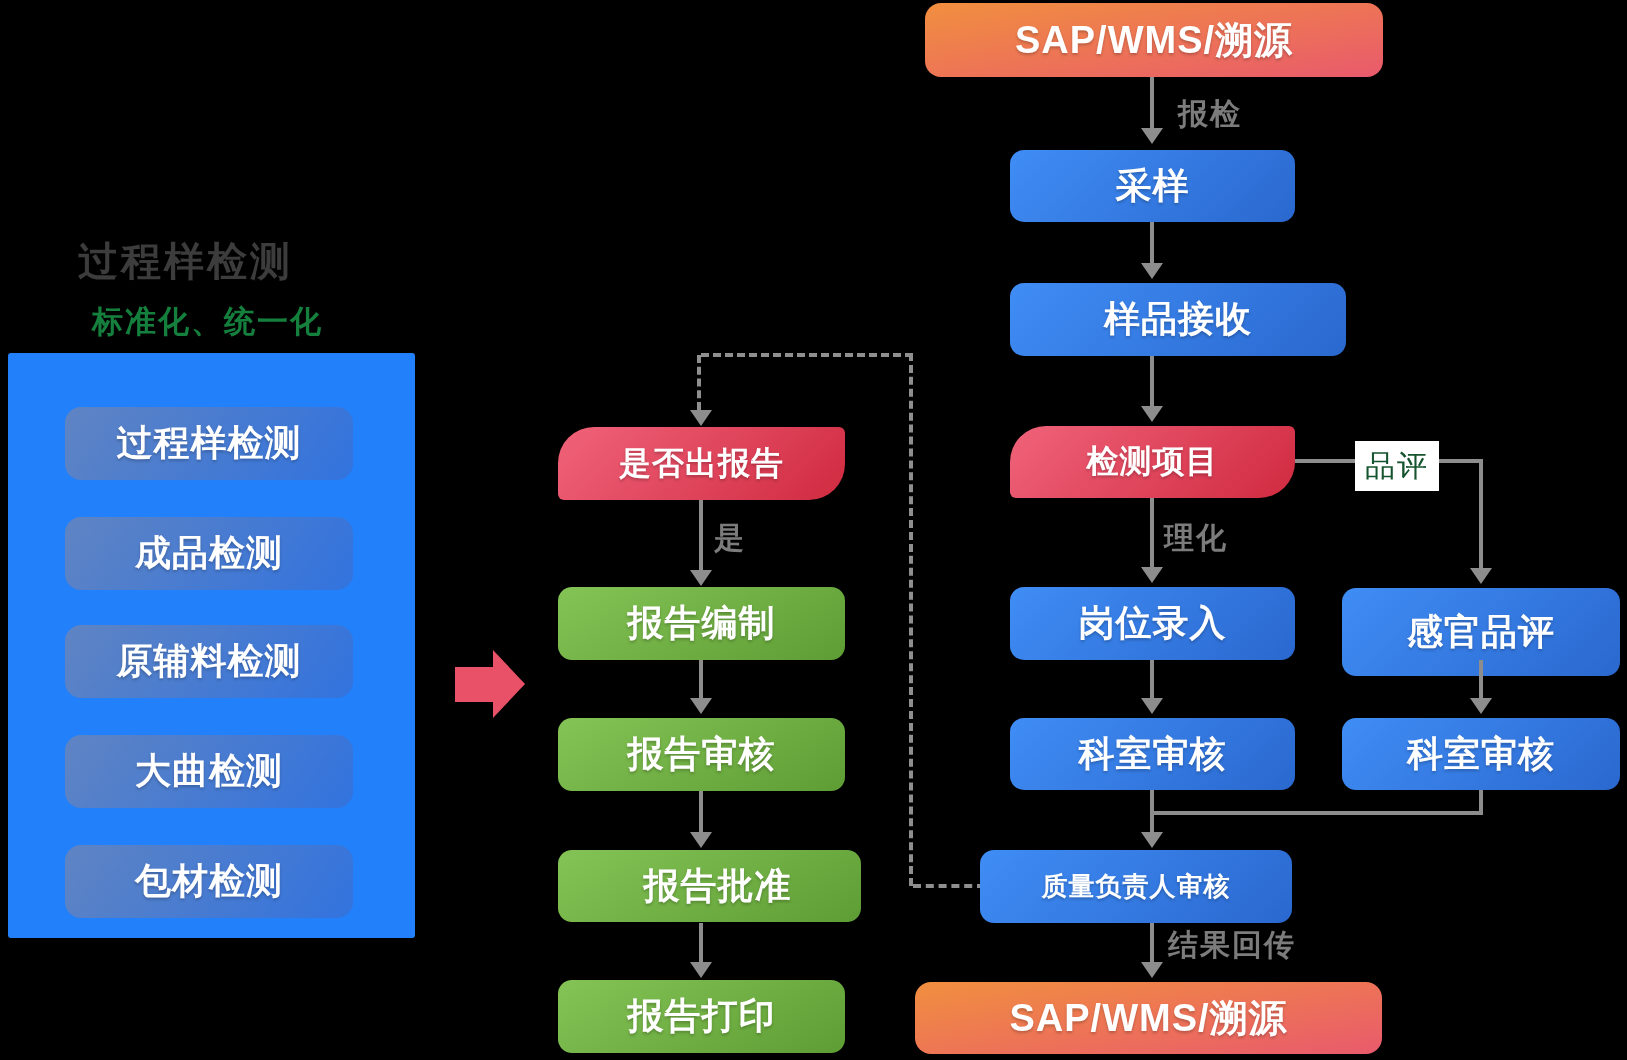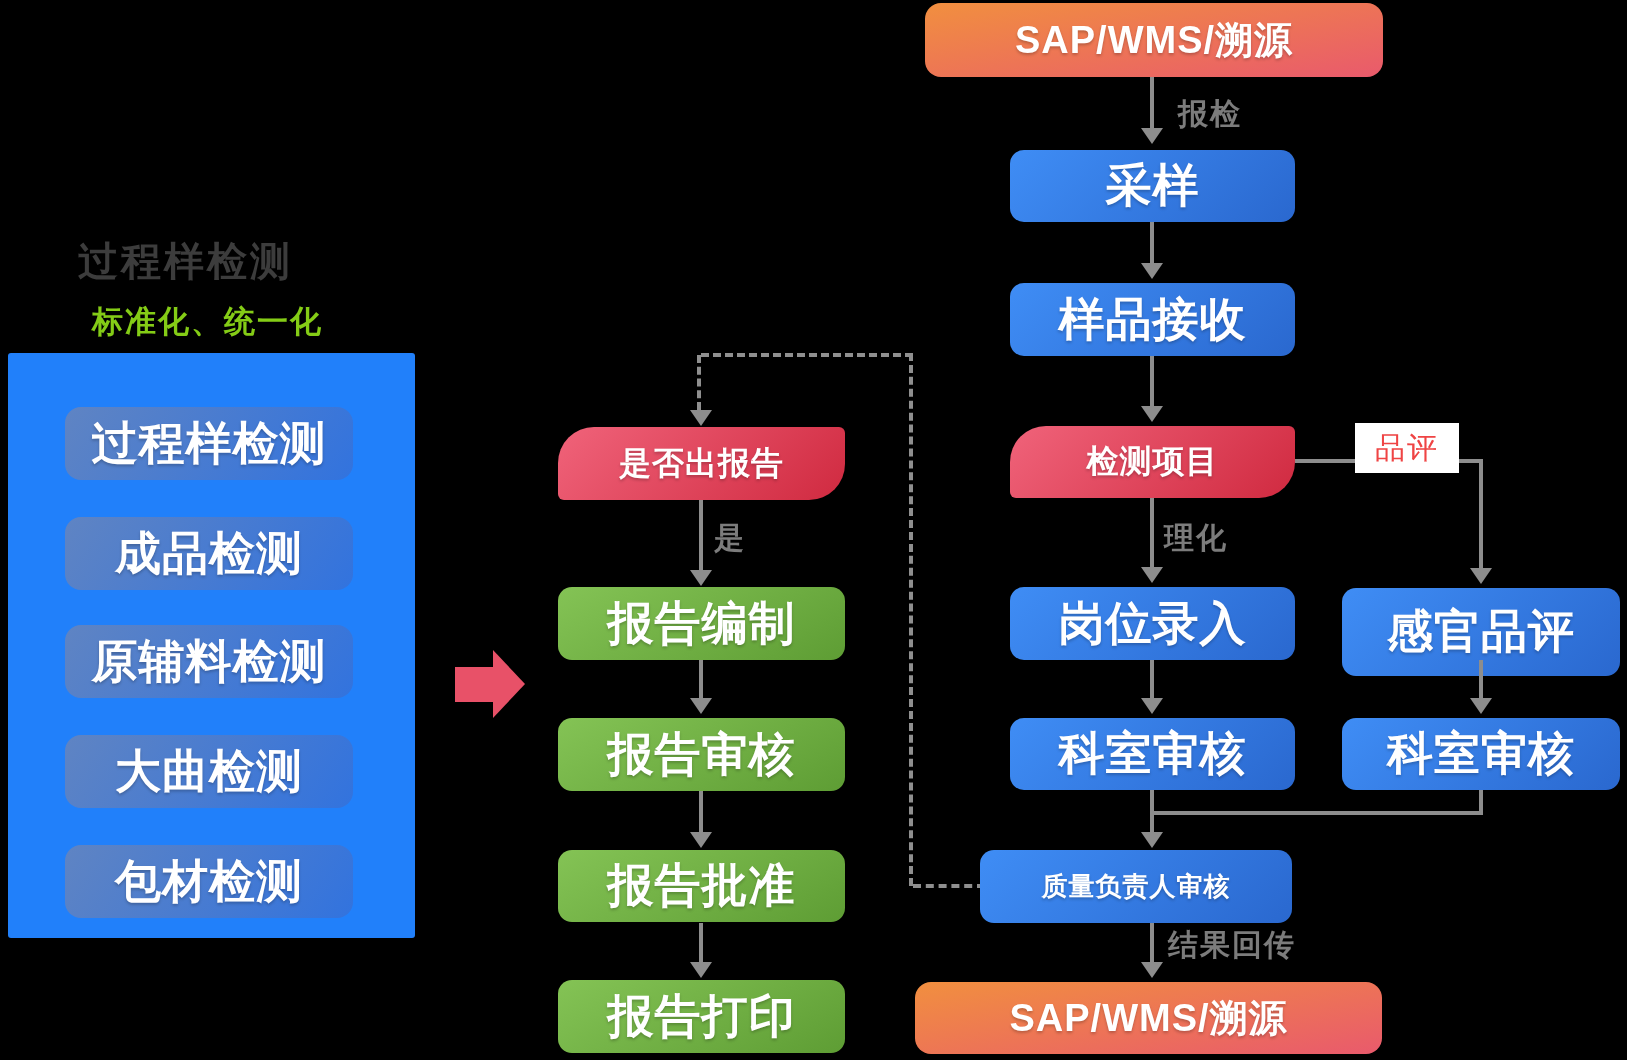"采样" .node { font-size: 46px -> 36px }
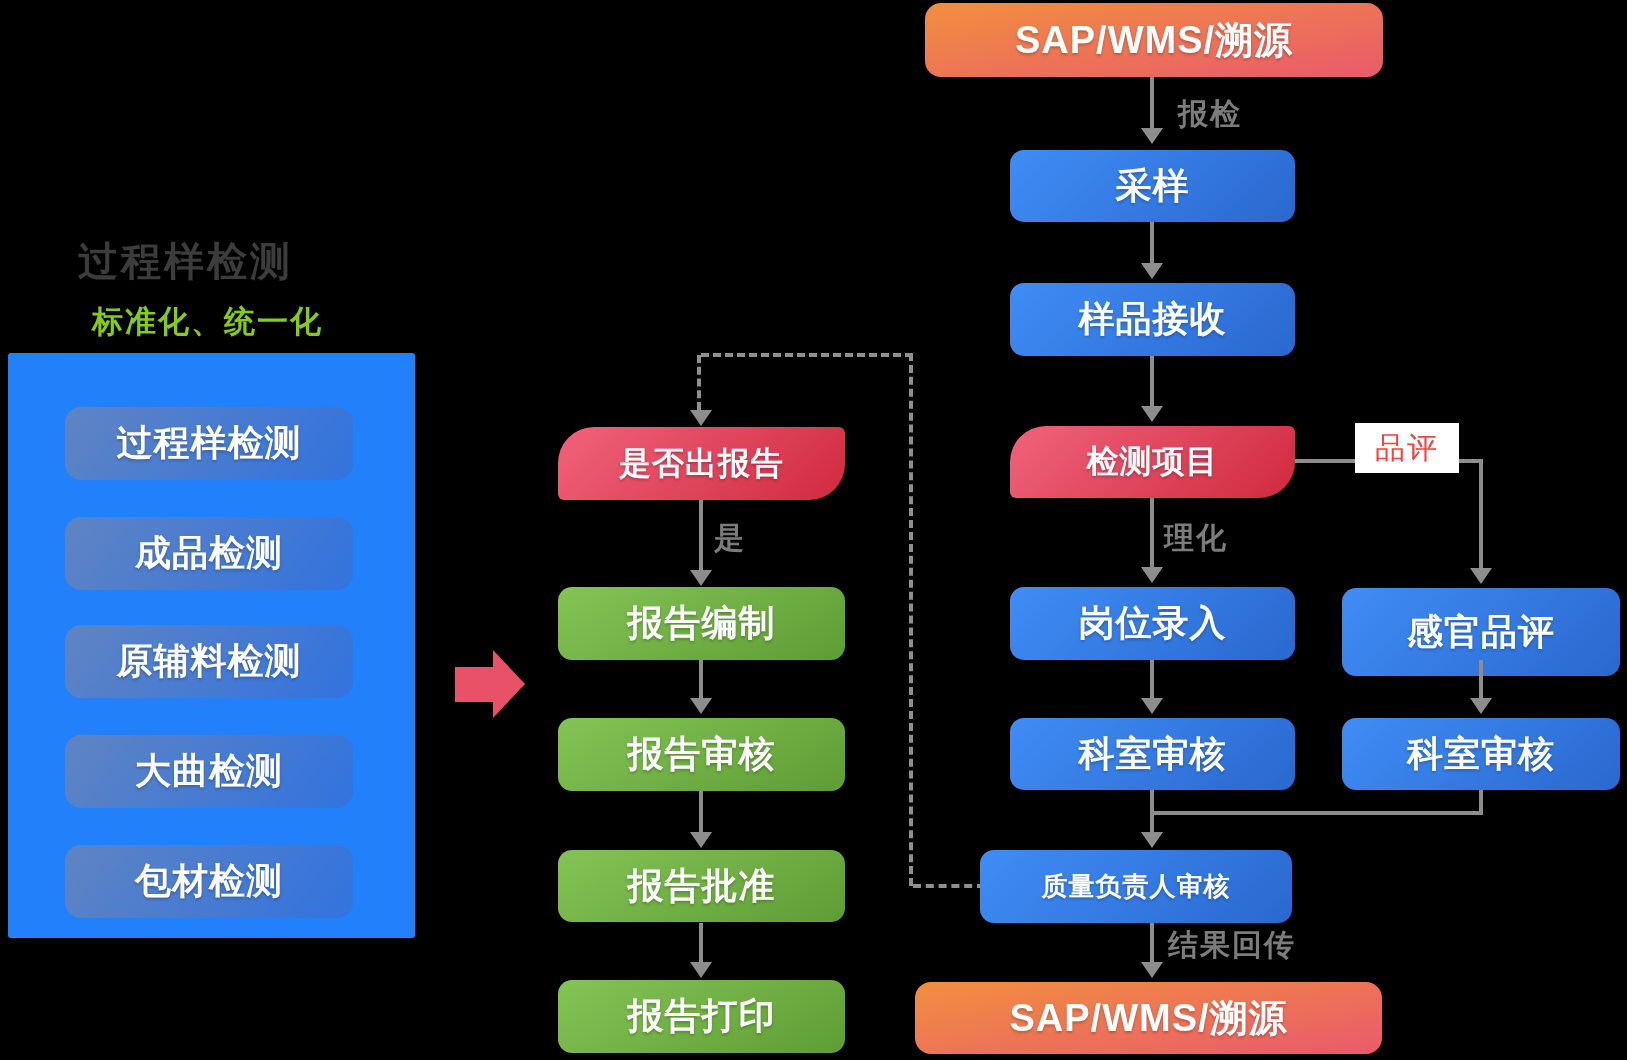"标准化、统一化" .lp-sub { color: #84cc16 -> #15803d }
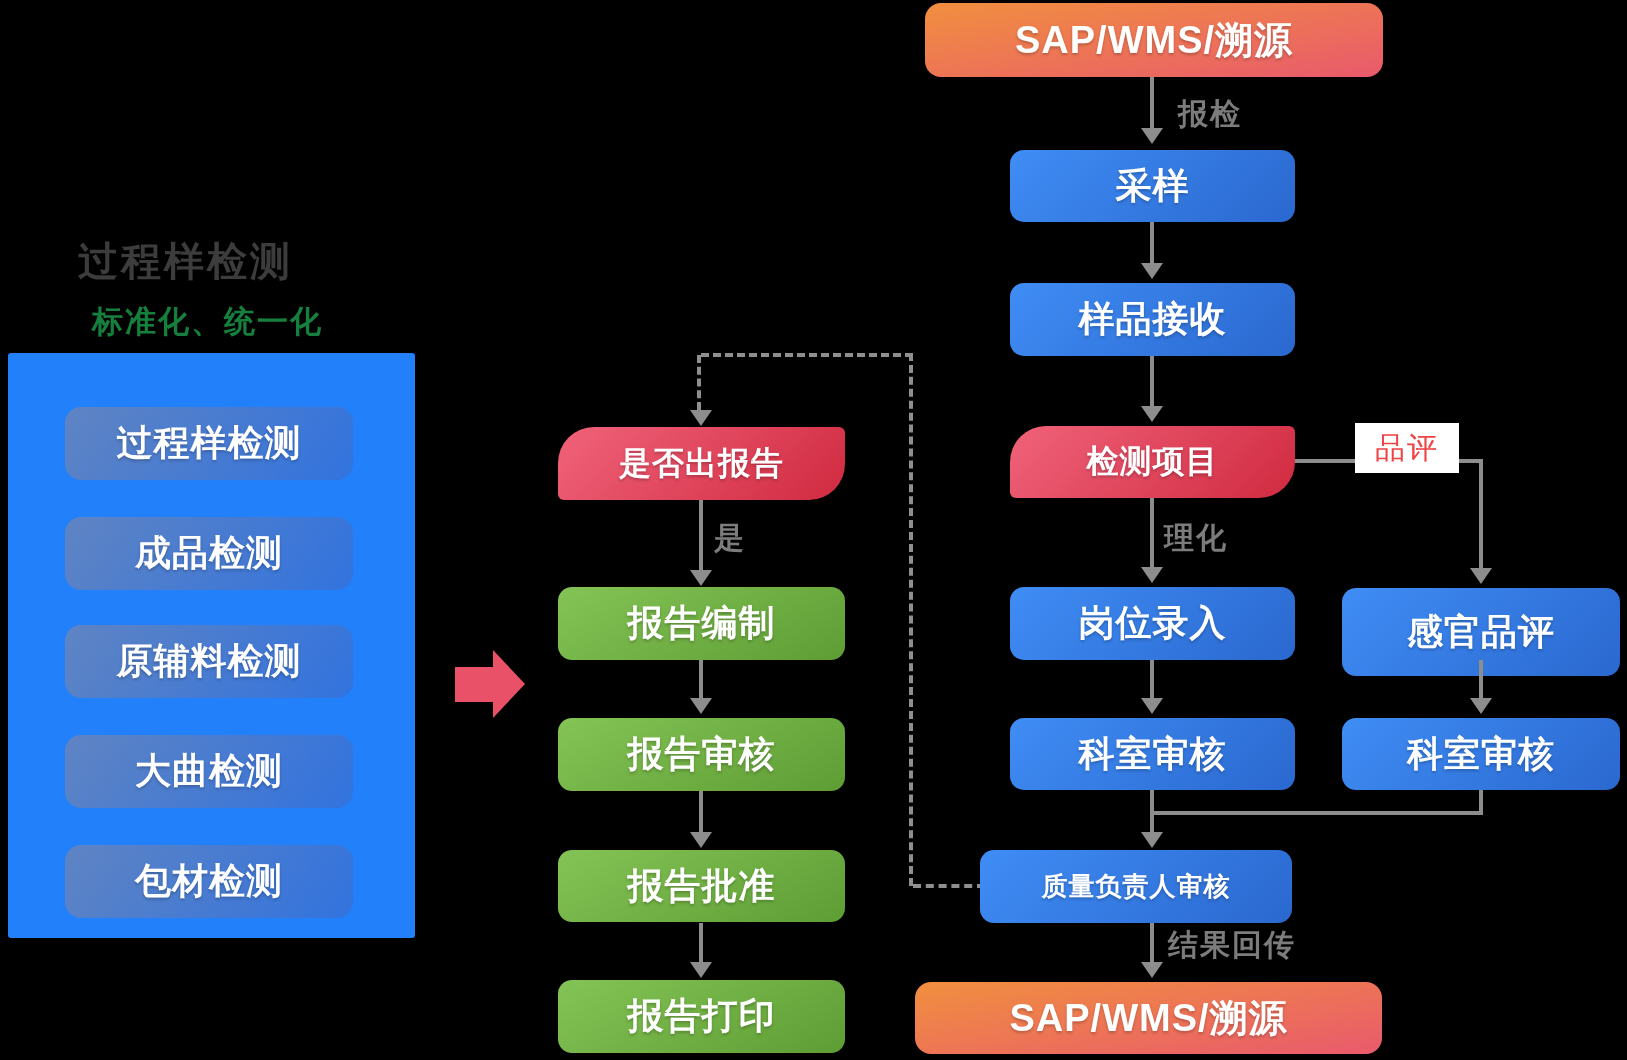"样品接收" #n-receive { width: 285px -> 336px }
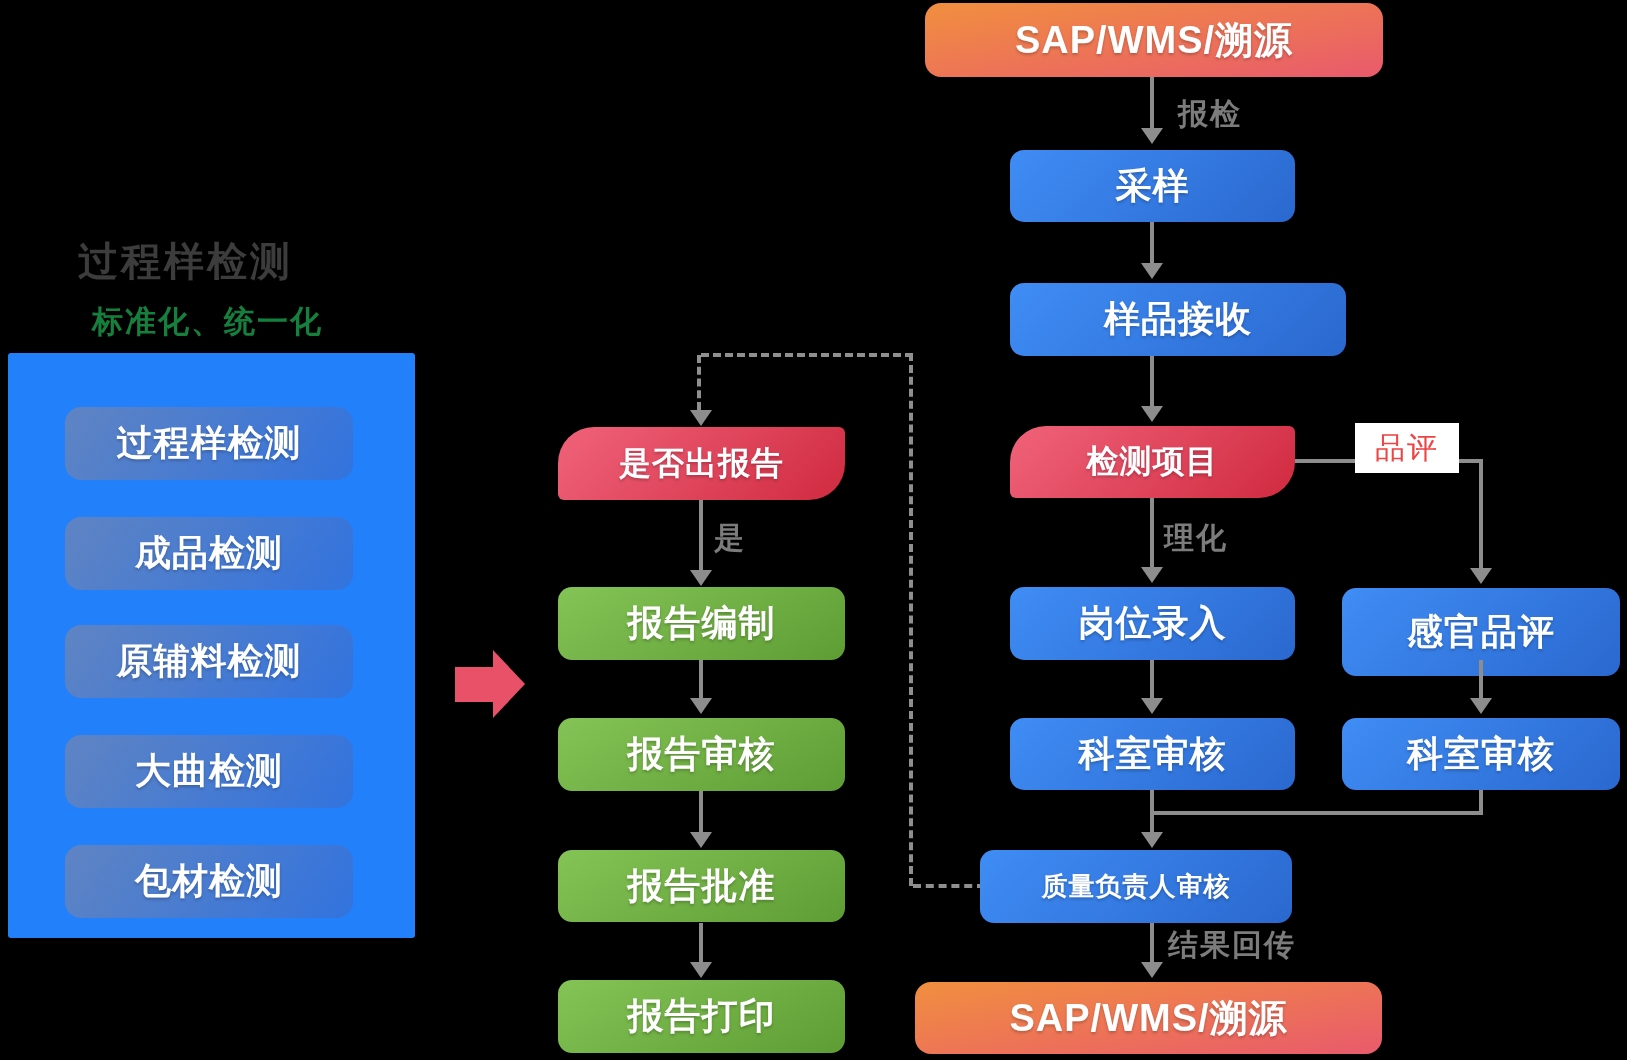"品评" .white-tag { color: #ef4444 -> #14532d; top: 423px -> 441px; width: 104px -> 84px }
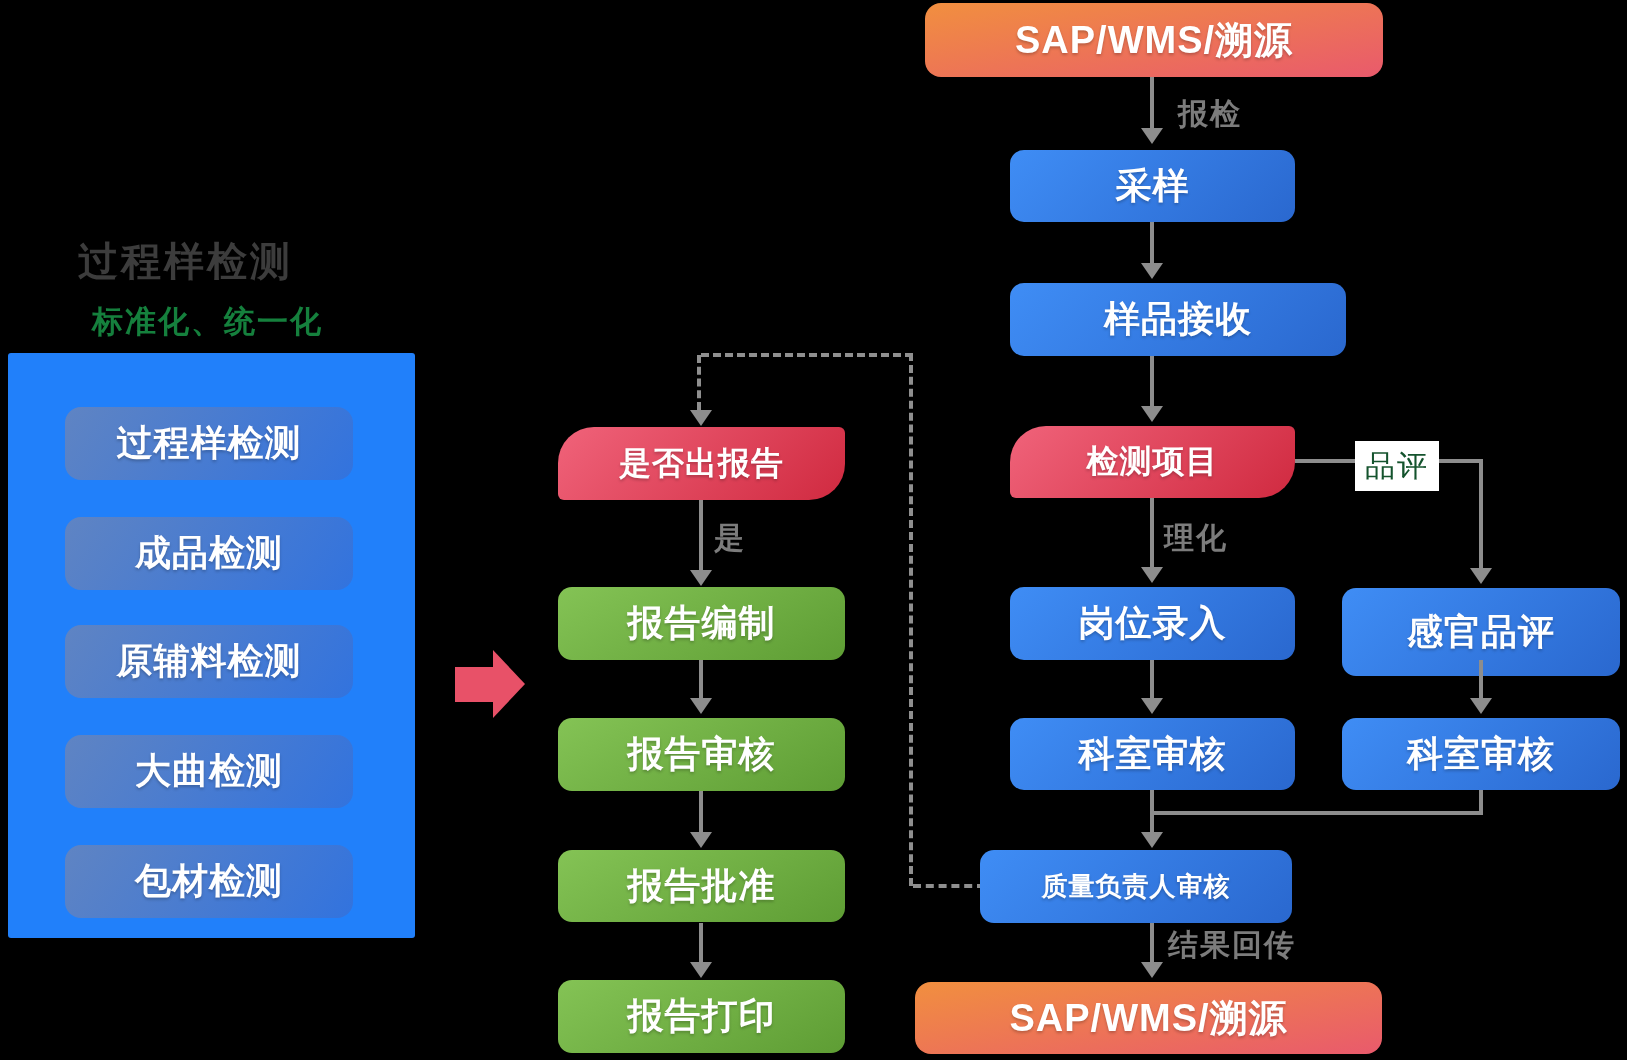"报告批准" #n-step2 { padding-left: none -> 16px }
